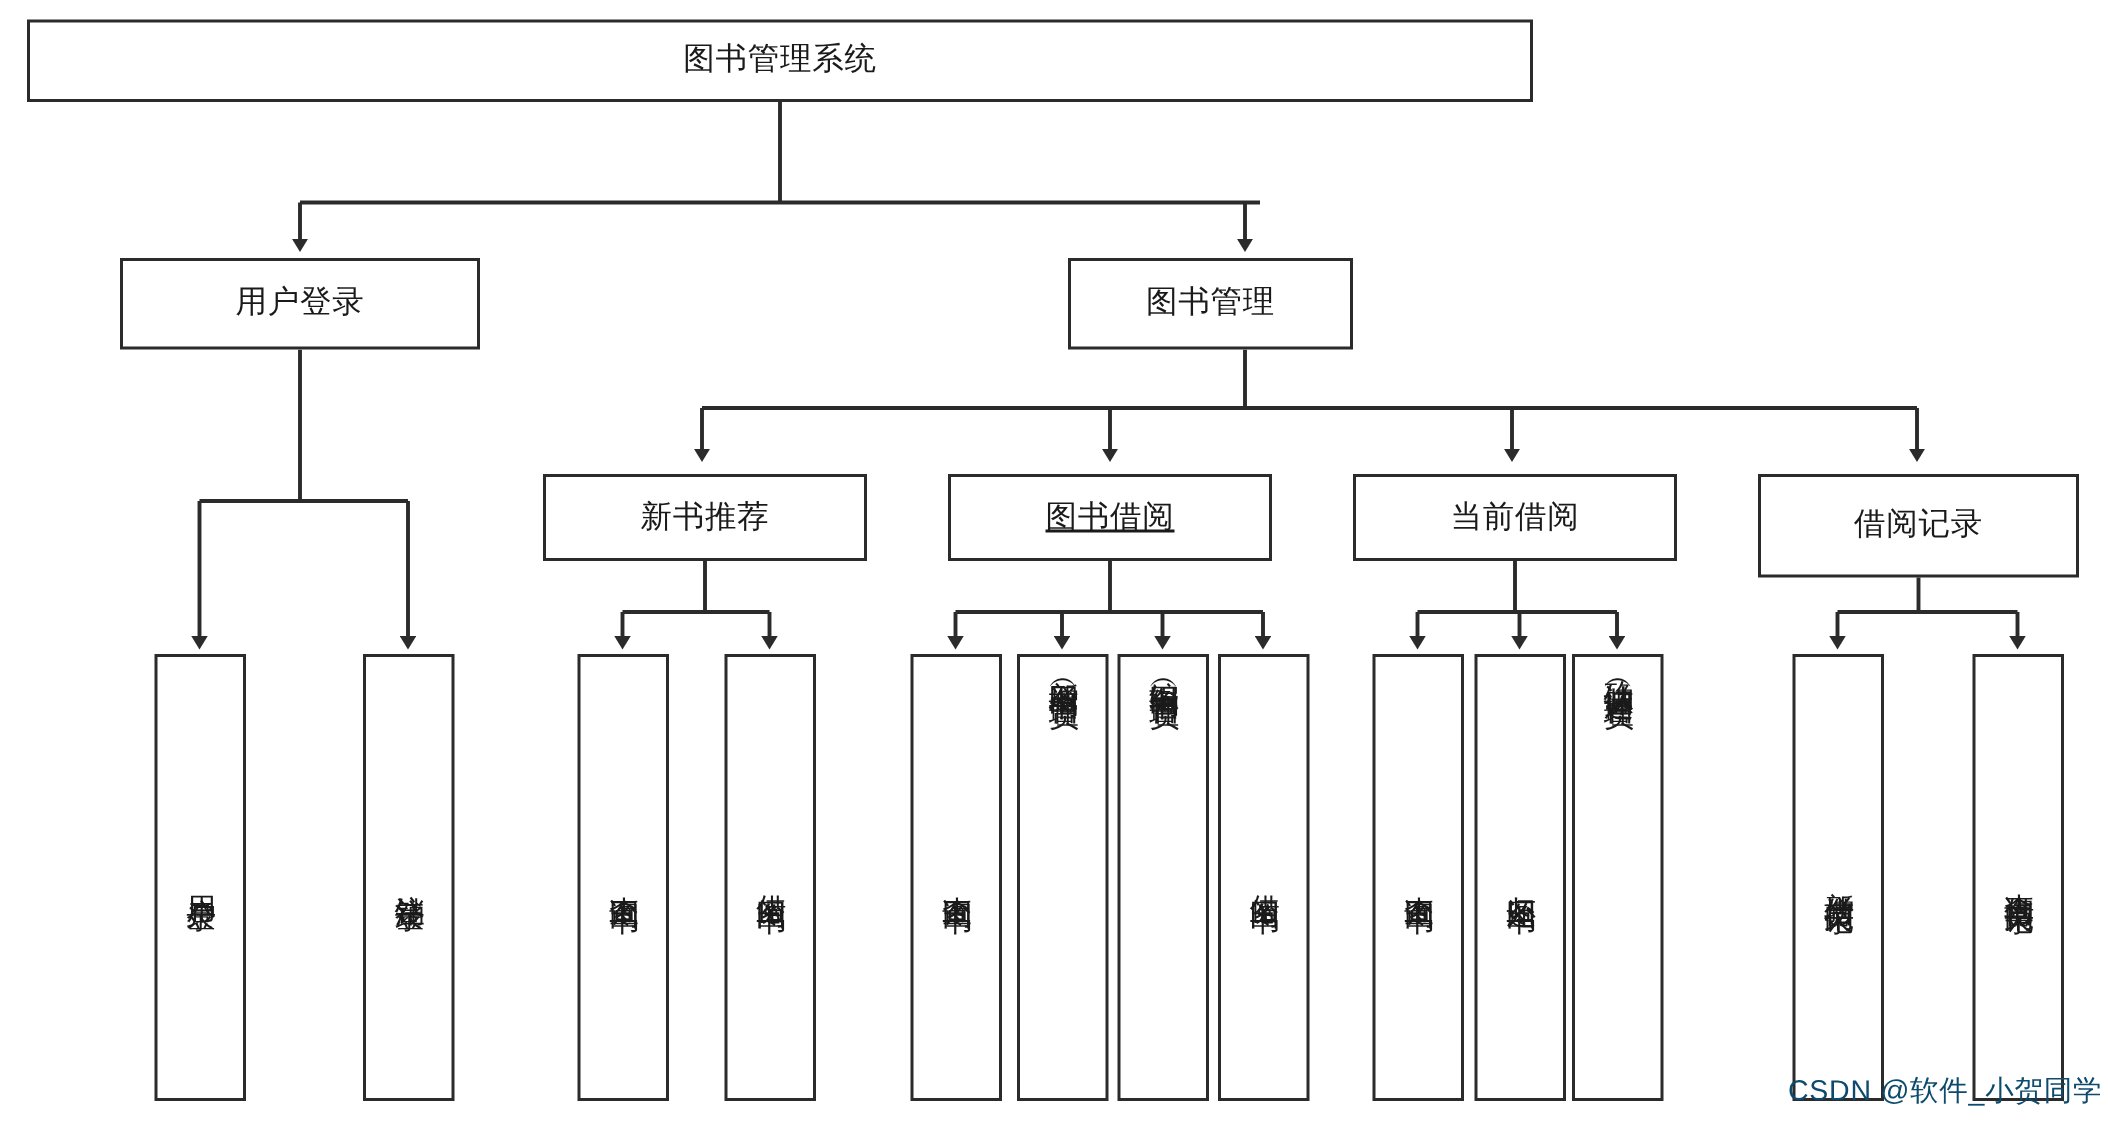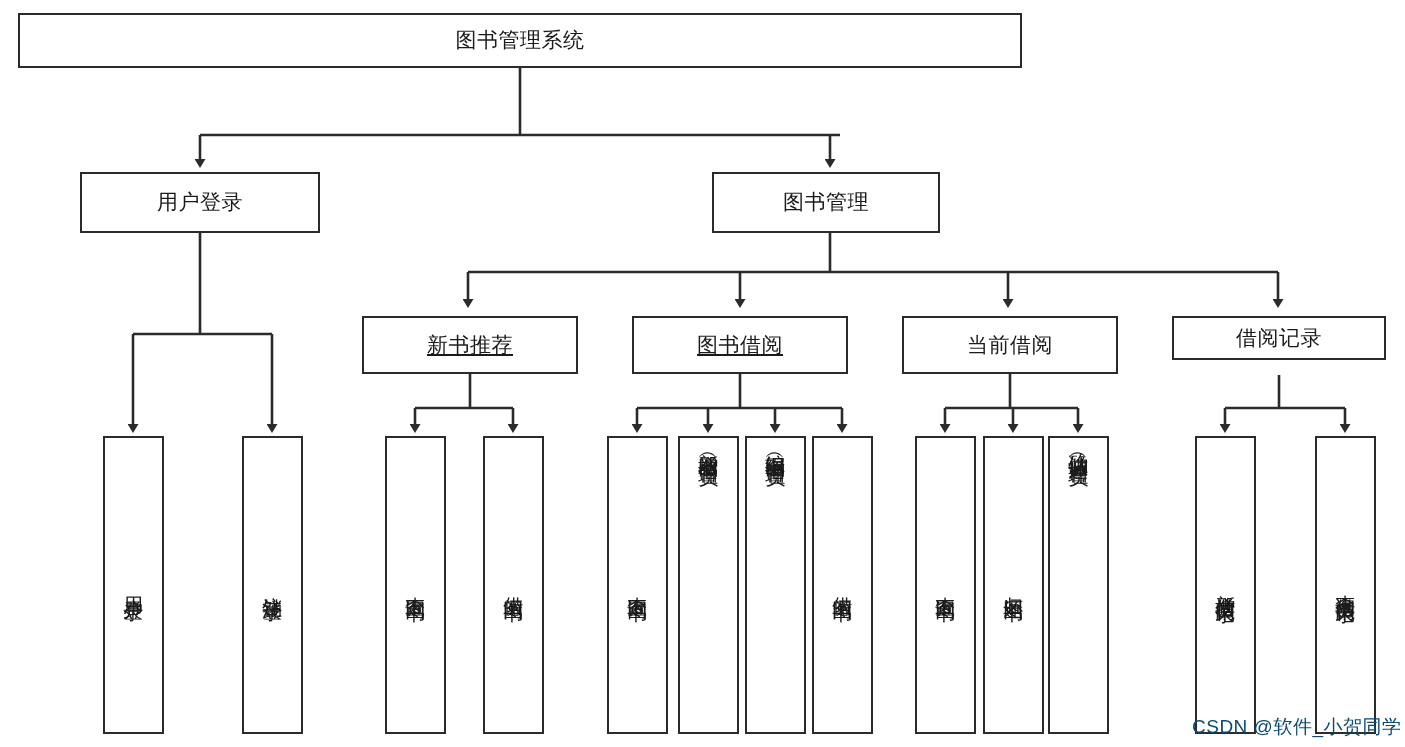"图书管理" div.node { width: 228px -> 190px }
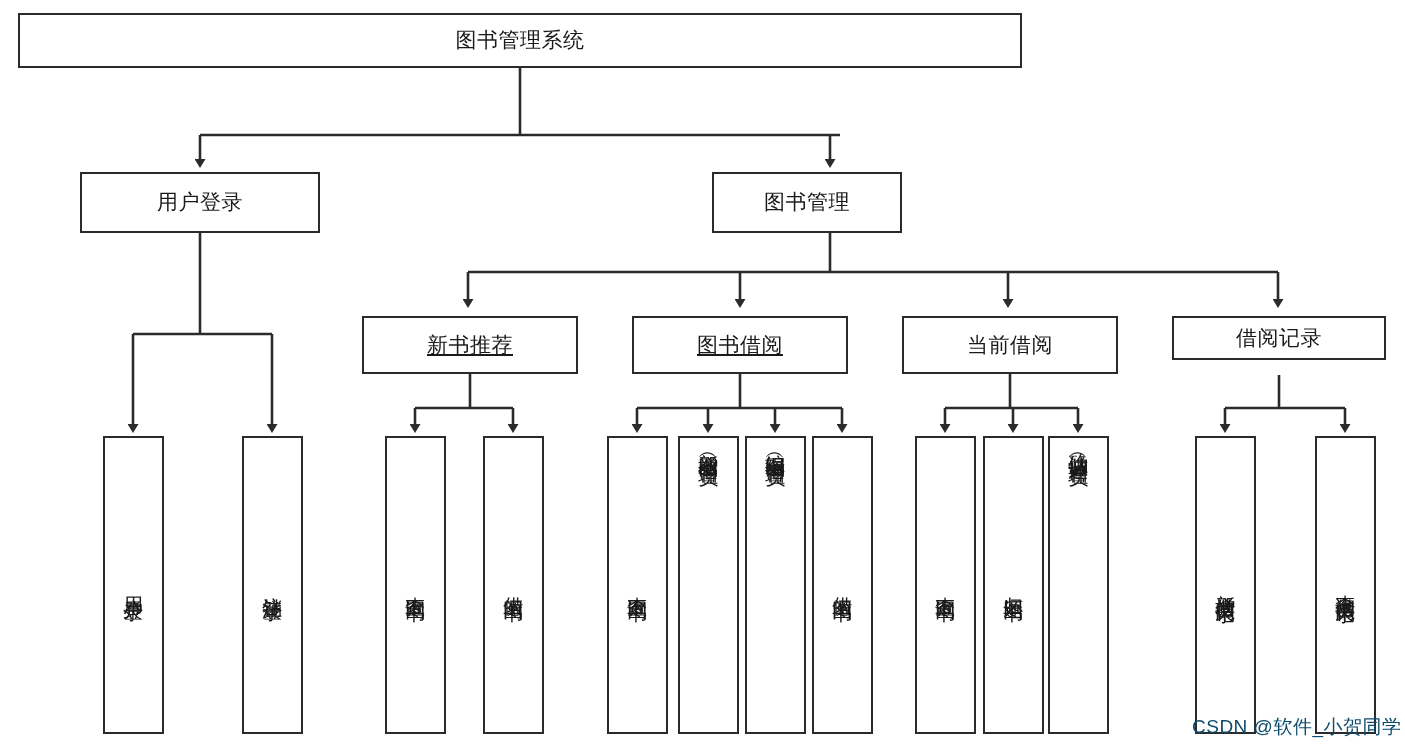"新书推荐" div.node { text-decoration: underline -> none }
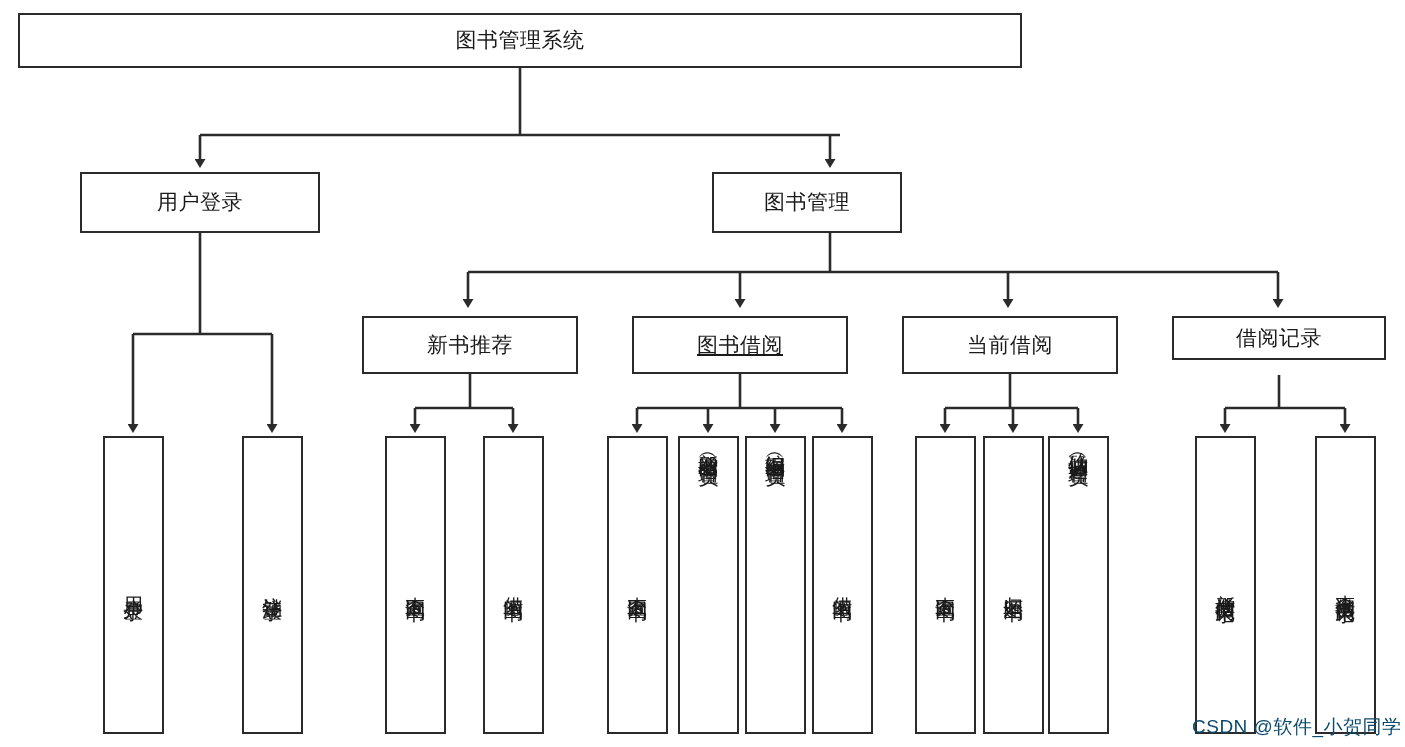"借阅记录" div.node { height: 44px -> 69px }
